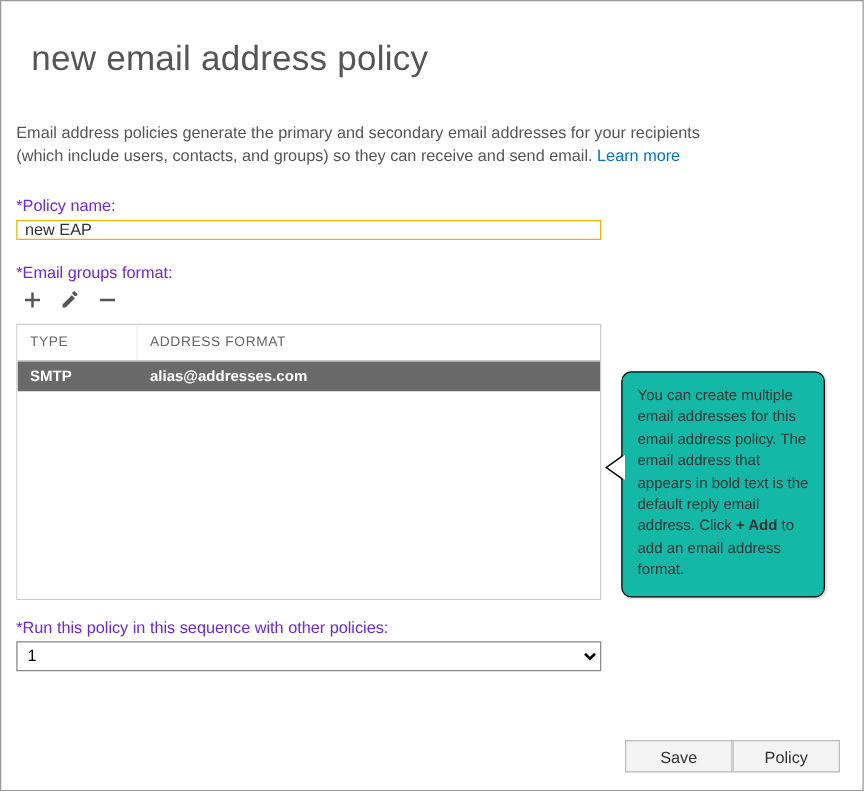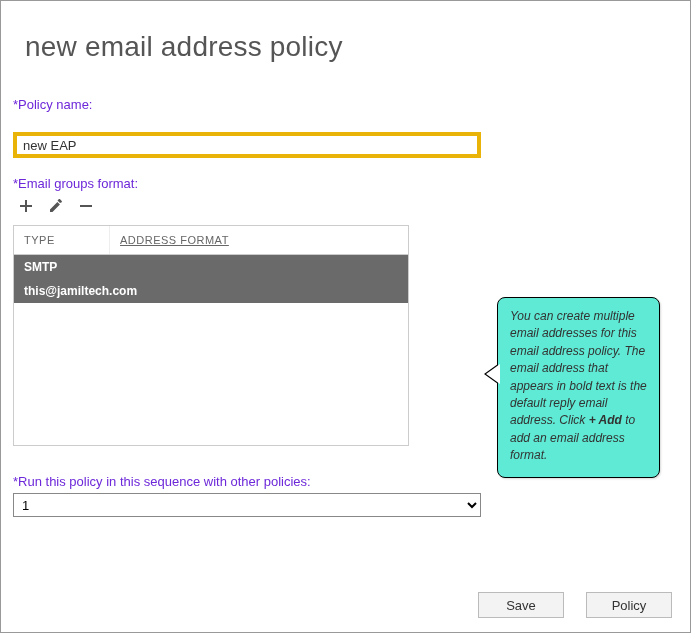"Email address policies generate the" p.intro { html: none -> <p> <span>Email address policies generate the primary and secondary email addresses for your recipients (which include users, contacts, and groups) so they can receive and send email. </span><a>Learn more</a> </p> }
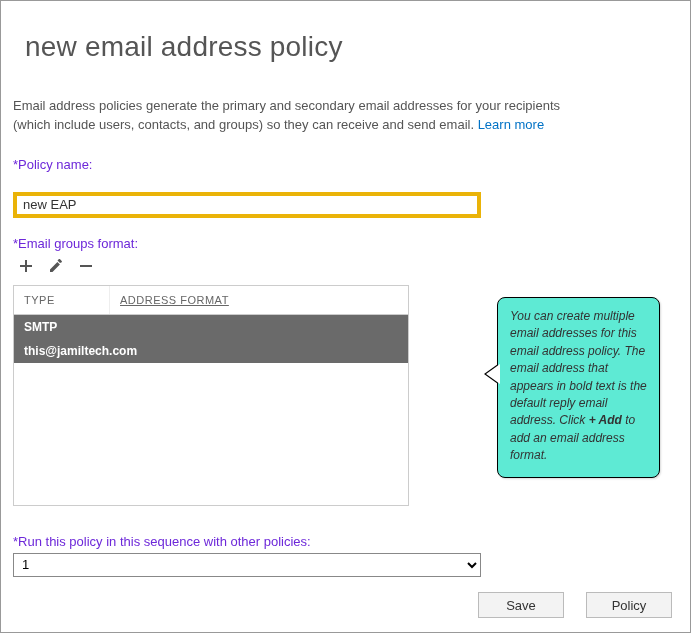"new EAP" .text-input { border: 4px solid #eab308 -> 1px solid #eab308; height: 26px -> 16px; margin-top: 16px -> none }
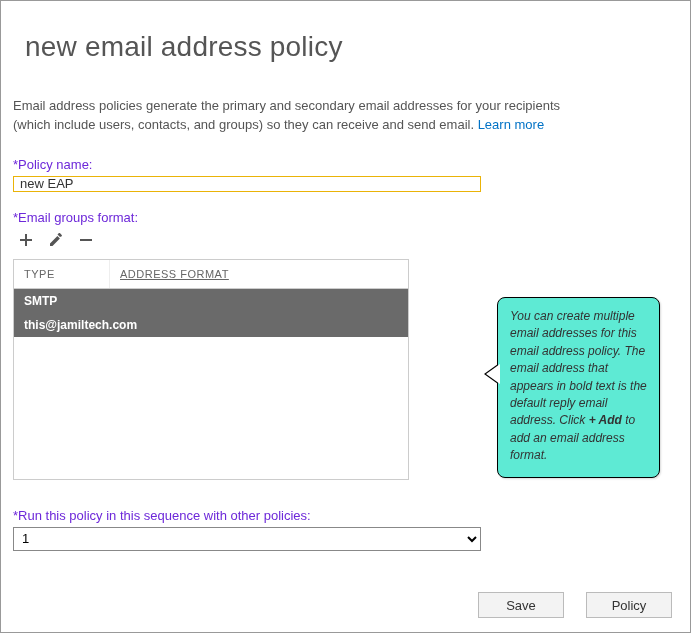"TYPE" .table-box { width: 396px -> 468px }
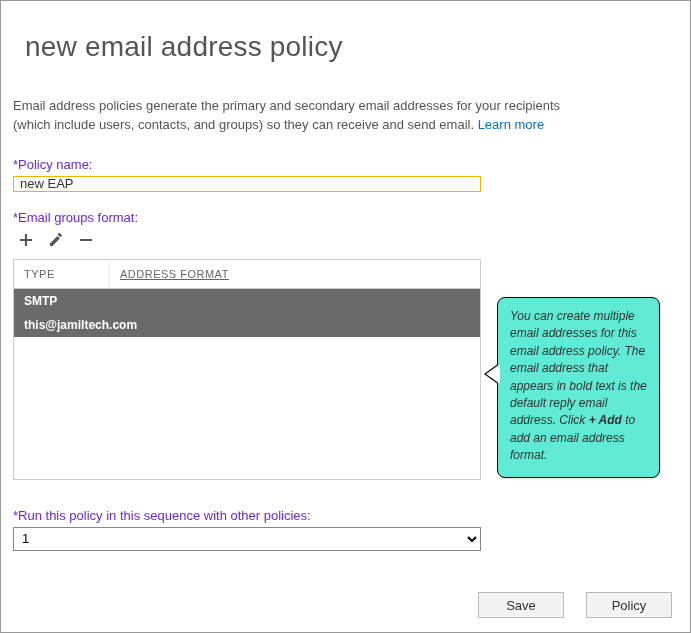"ADDRESS FORMAT" .th.col-fmt { text-decoration: underline -> none }
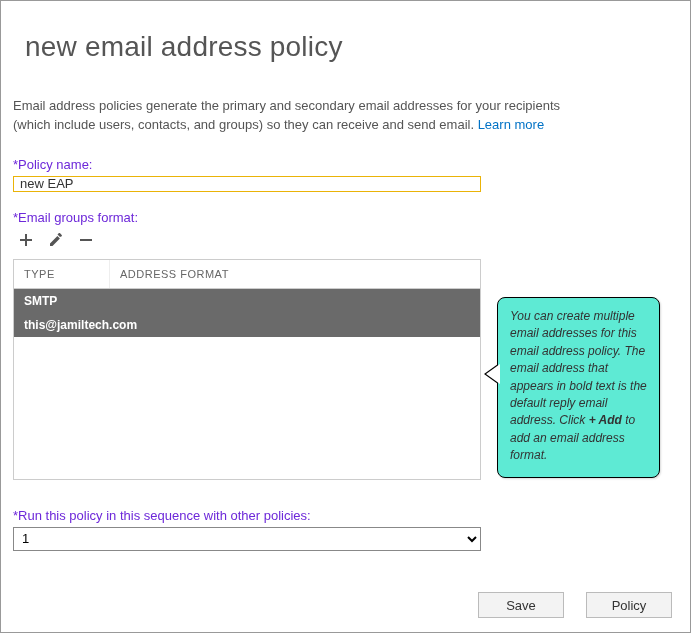"SMTP" .trow { flex-direction: column -> none }
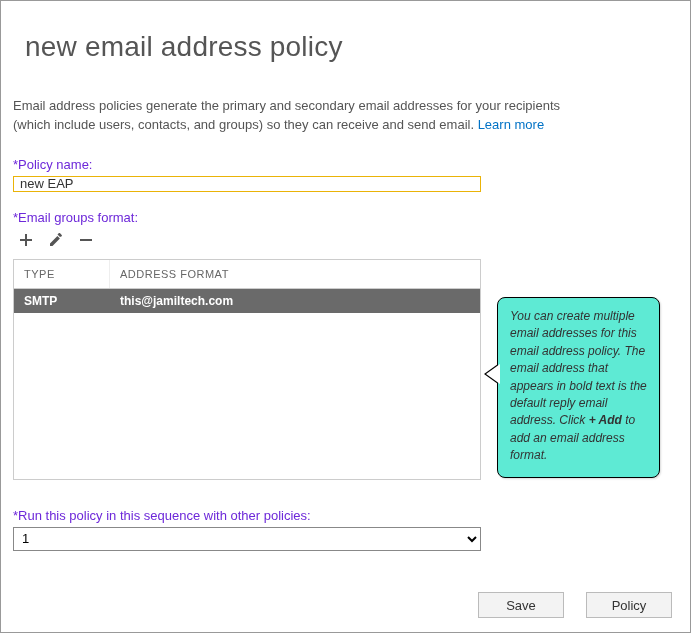"this@jamiltech.com" div.td { text: this@jamiltech.com -> alias@addresses.com }
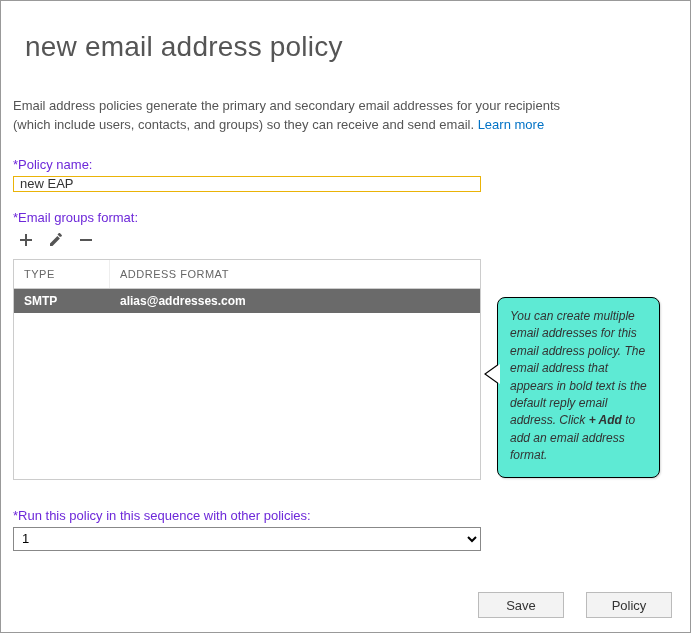"You can create multiple email" .tooltip { background: #5eead4 -> #14b8a6; font-style: italic -> none }
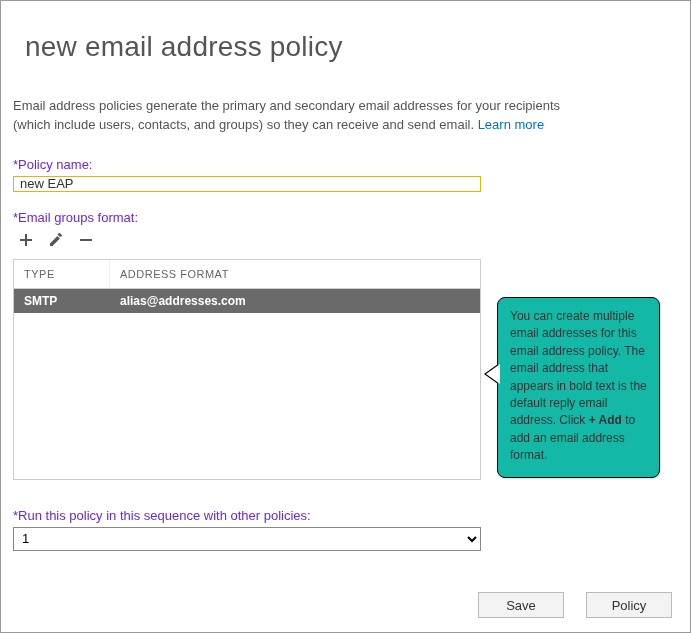"*Run this policy in this" .seq-row { margin-top: 28px -> 14px }
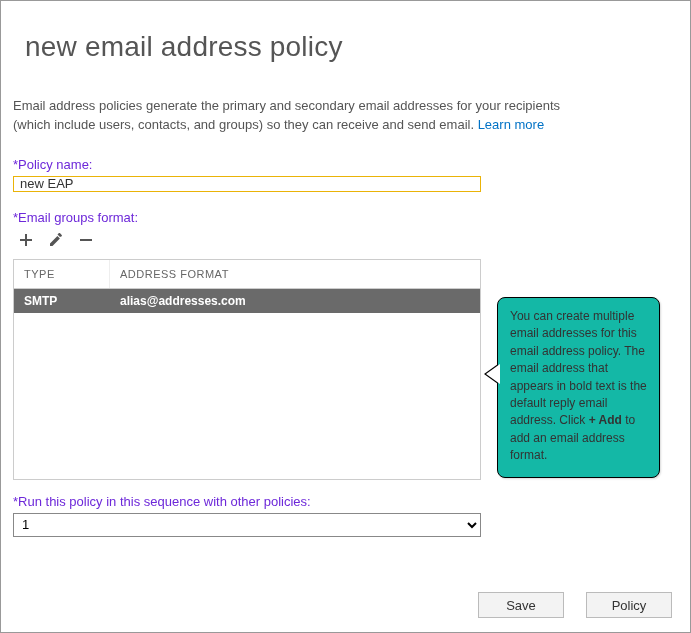"Save" .footer { gap: 22px -> 0 }
